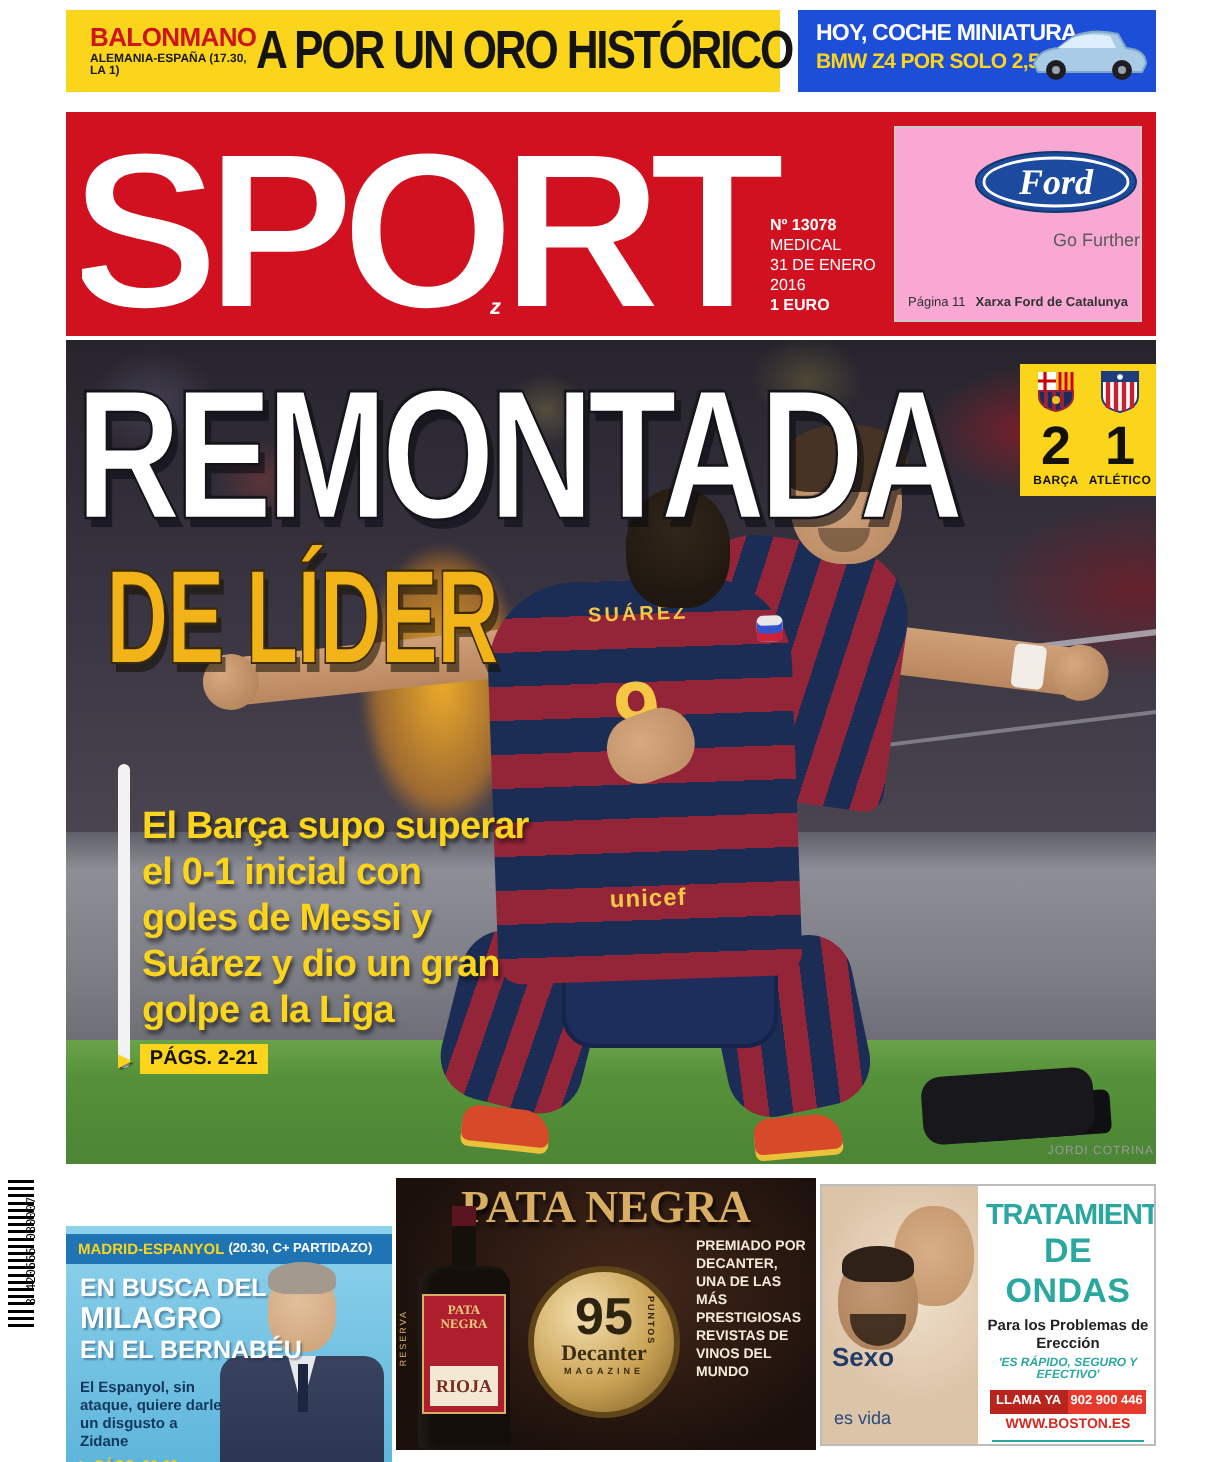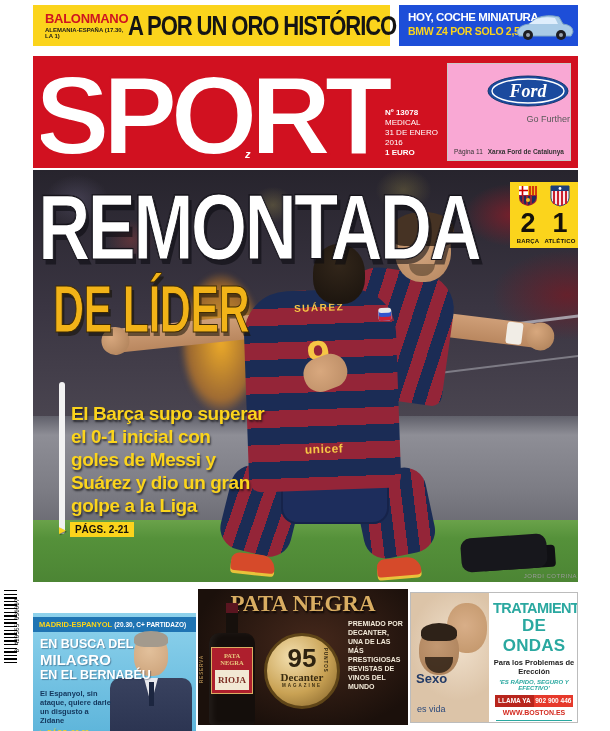"RIOJA" .b-label { height: 47px -> 60px }
